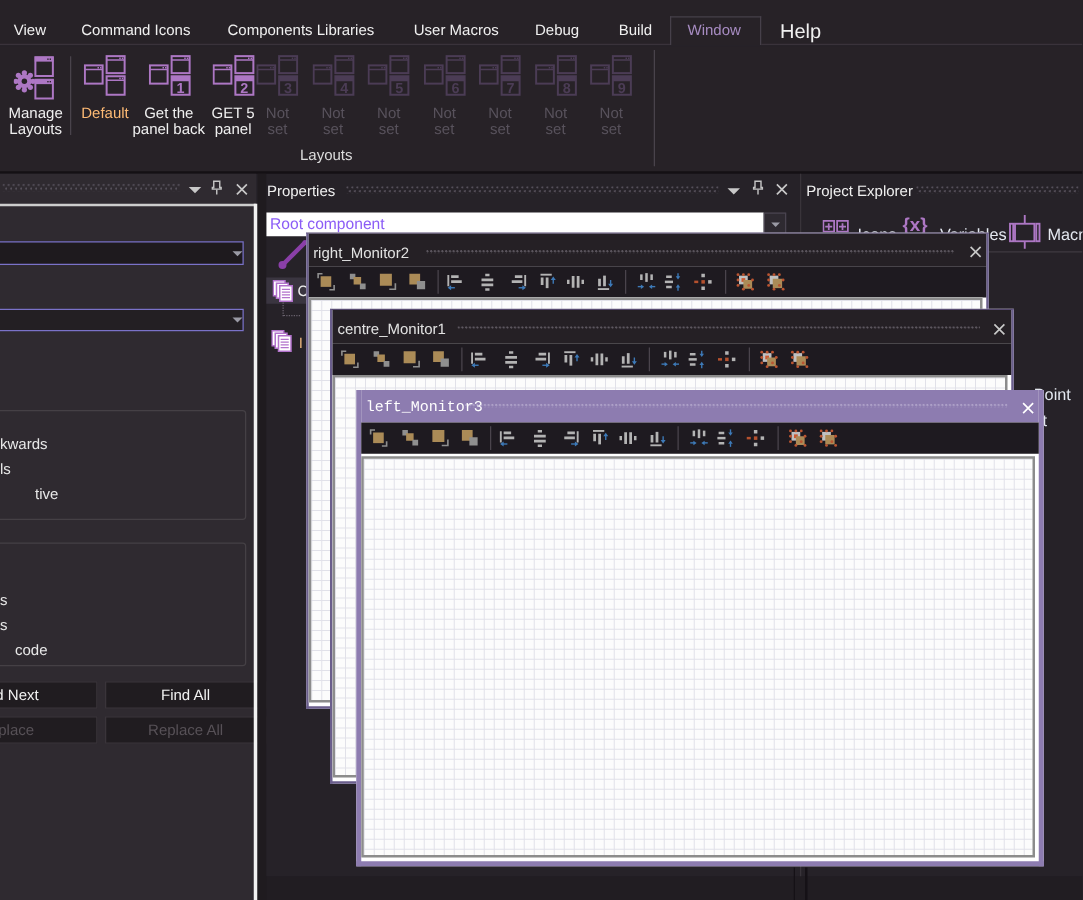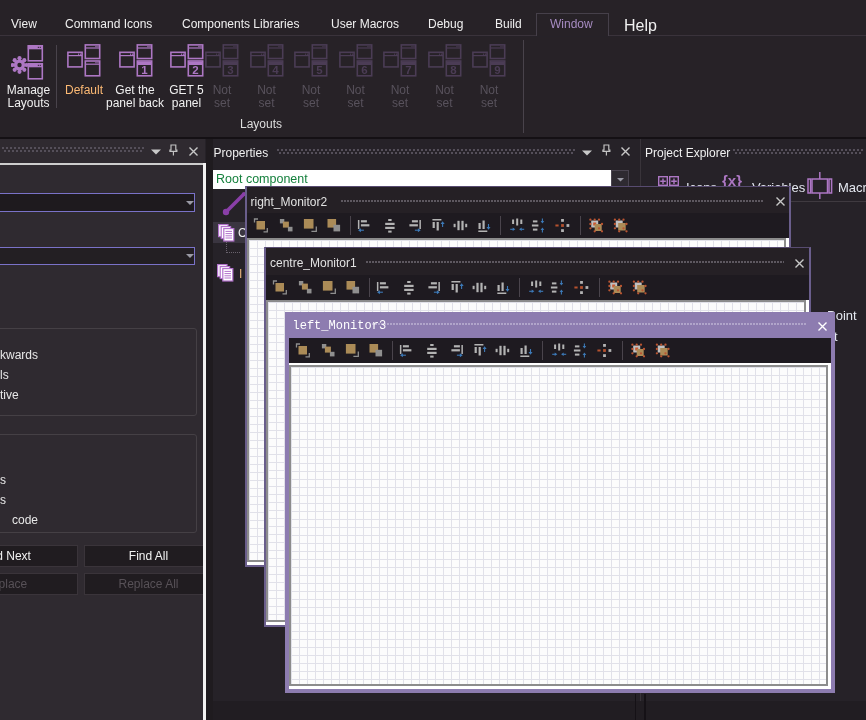"Root component" div.abs { color: #15803d -> #8b5cf6 }
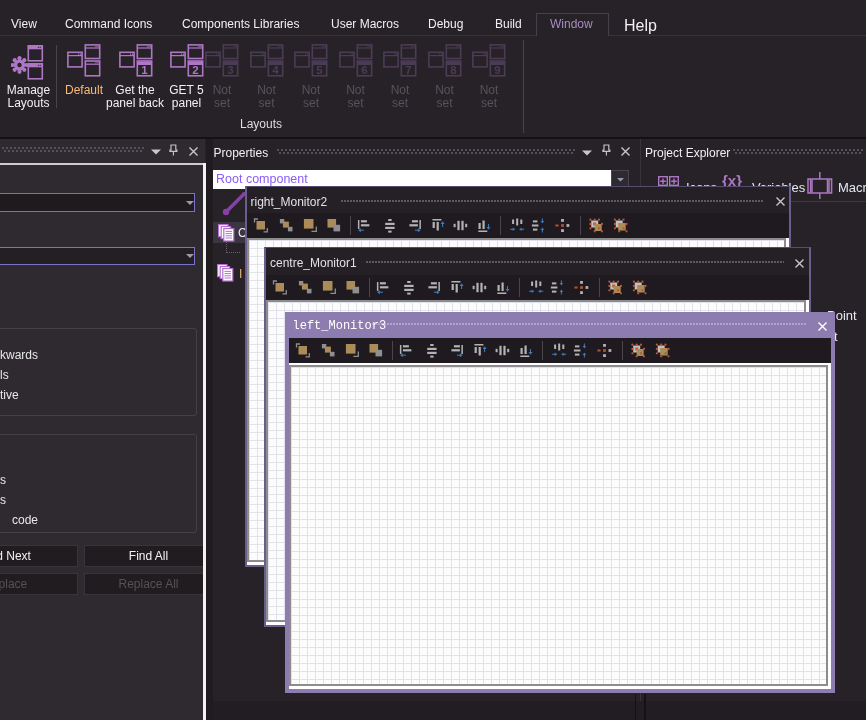"tive" div.abs { padding-left: none -> 28px }
